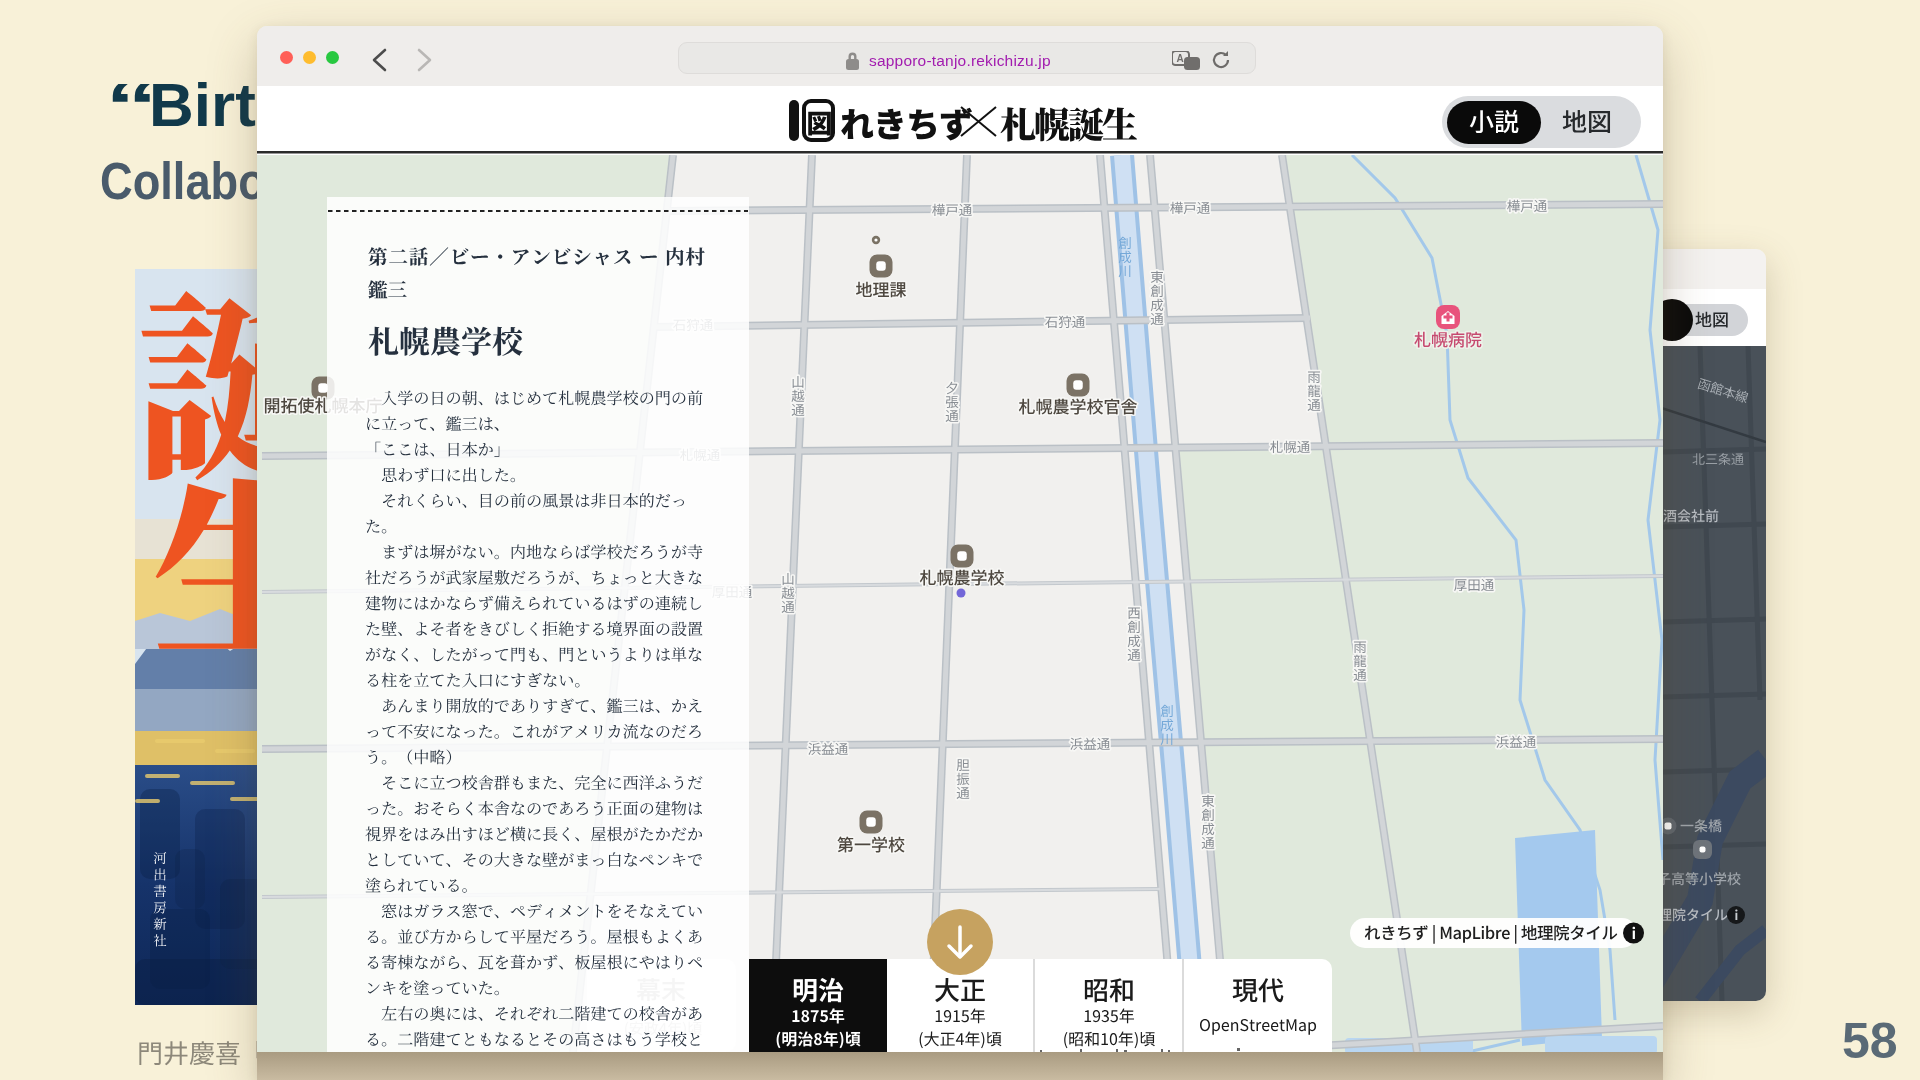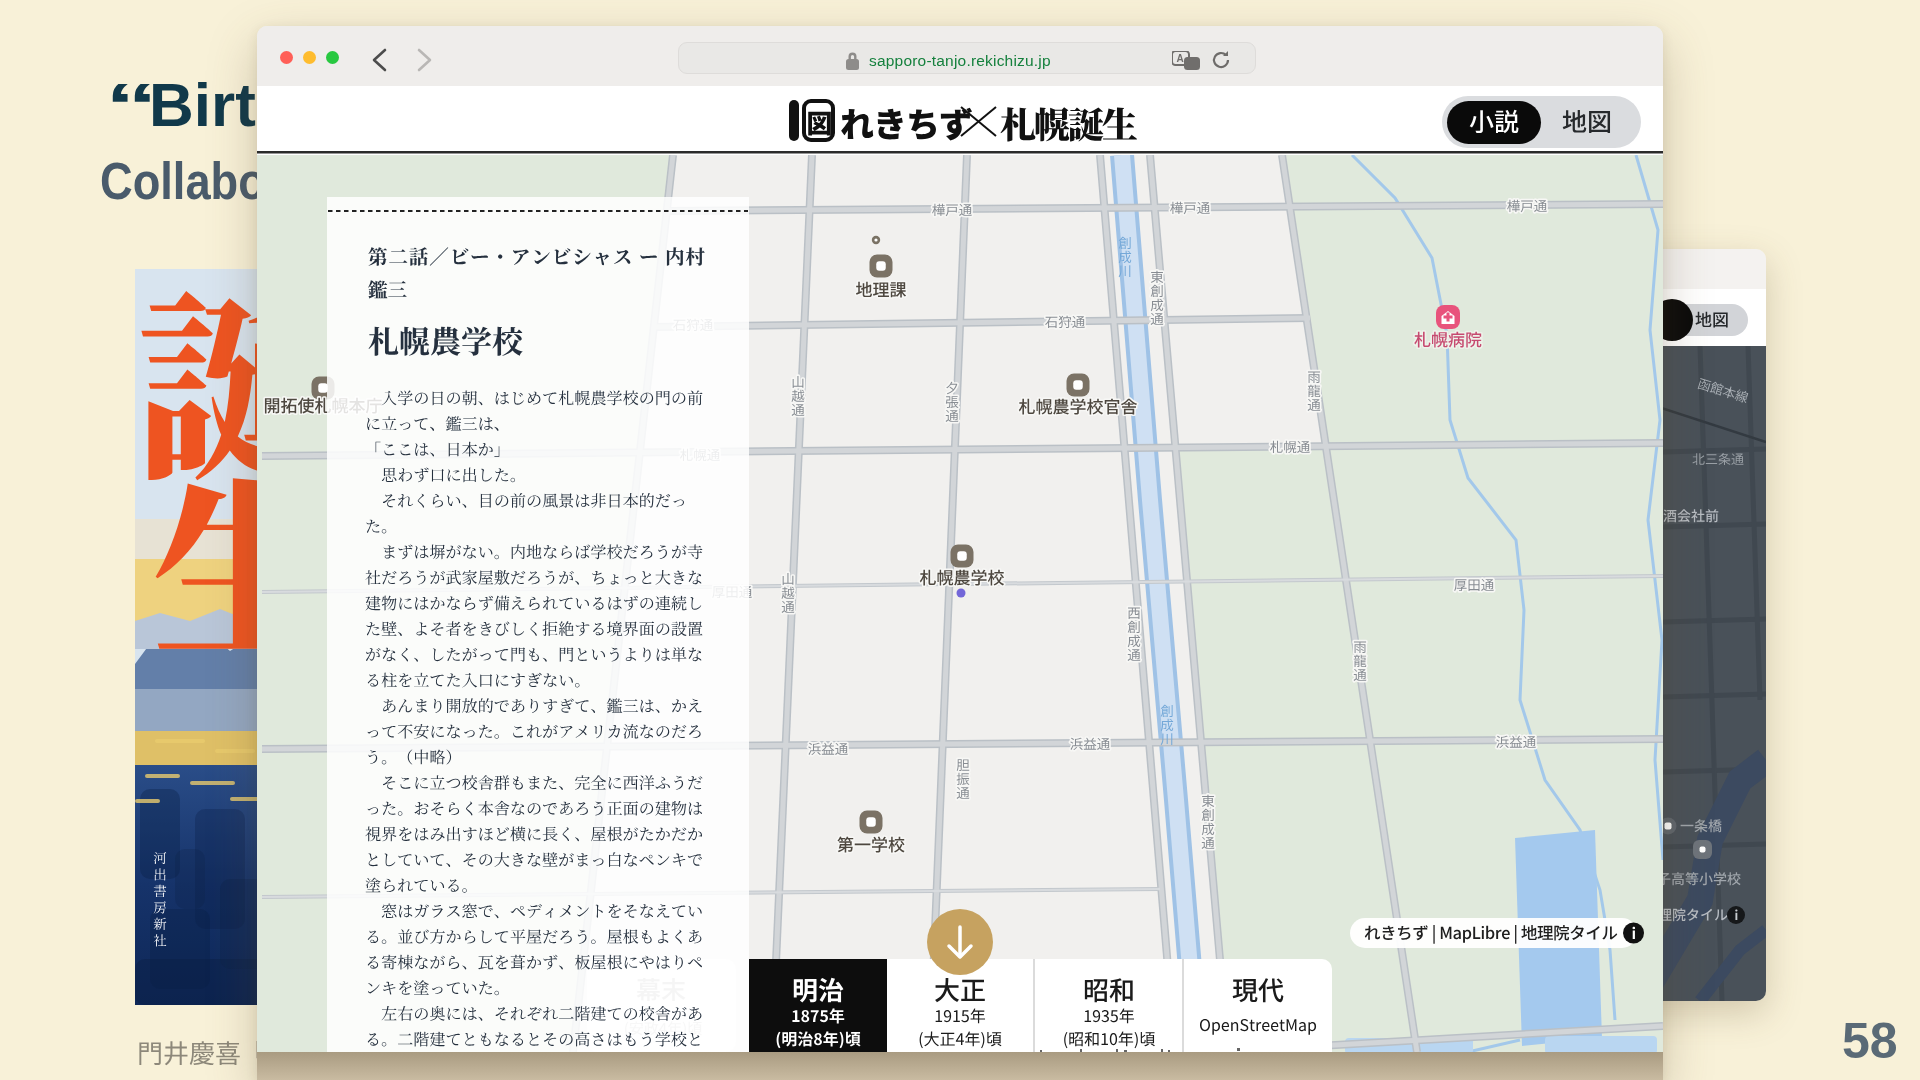"sapporo-tanjo.rekichizu.jp" div.abs { color: #15803d -> #a21caf }
